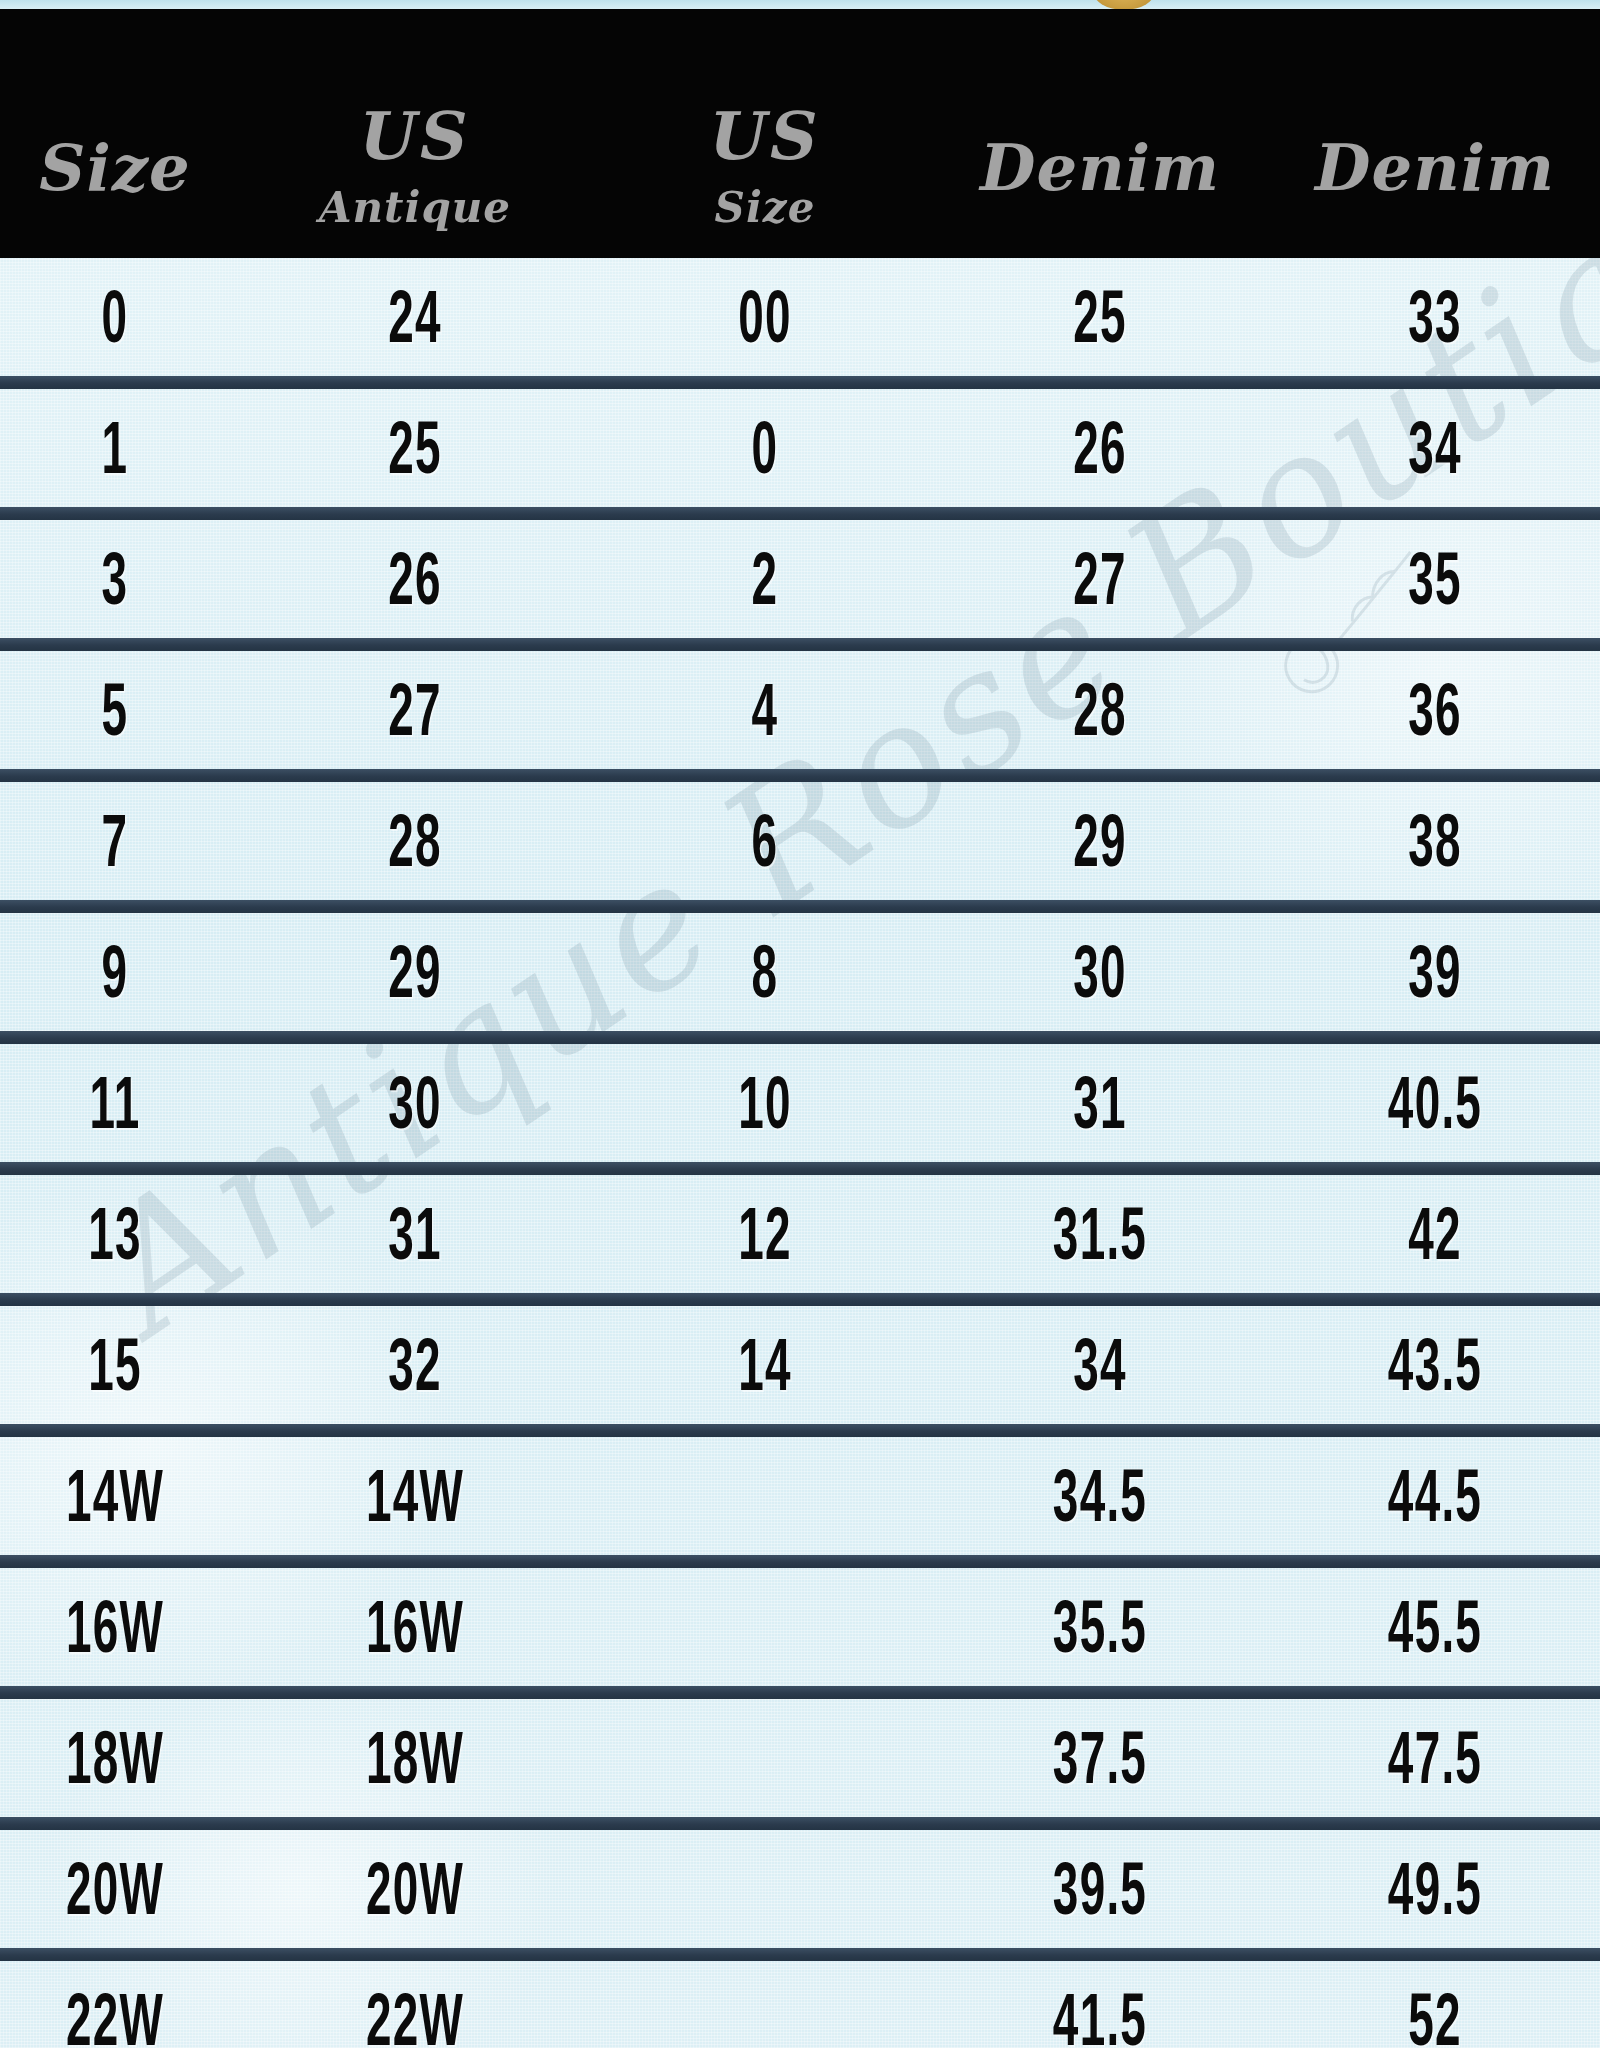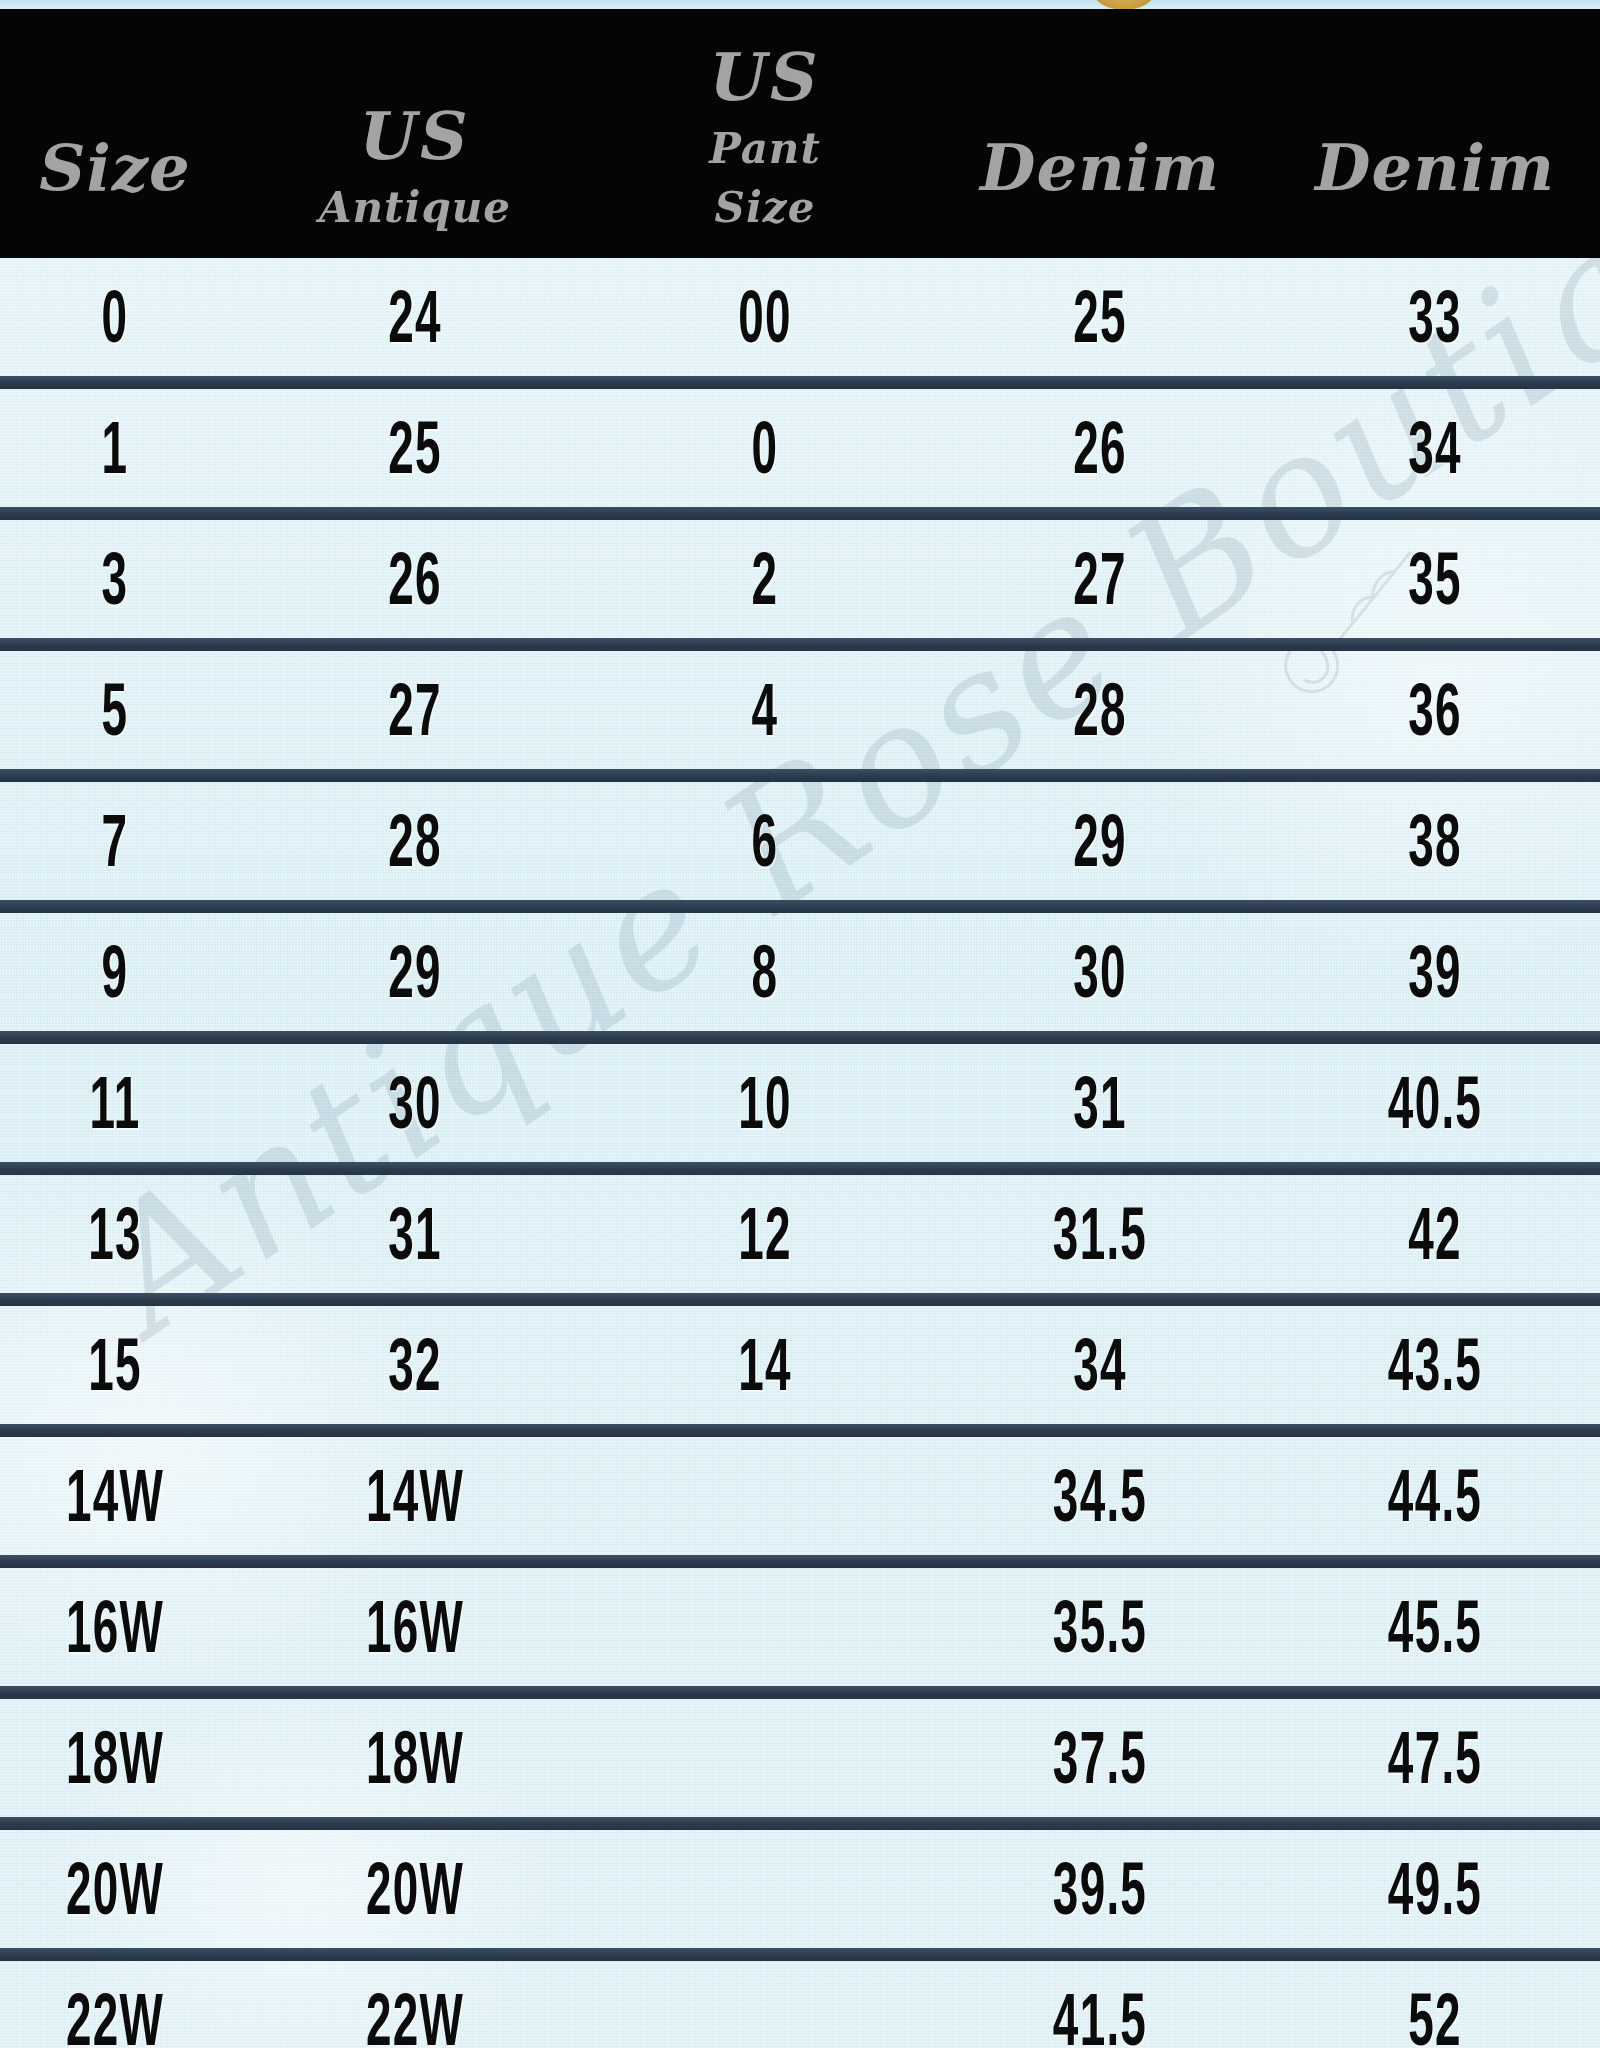"Pant" span.small { html: <span>Pant</span> -> none }
